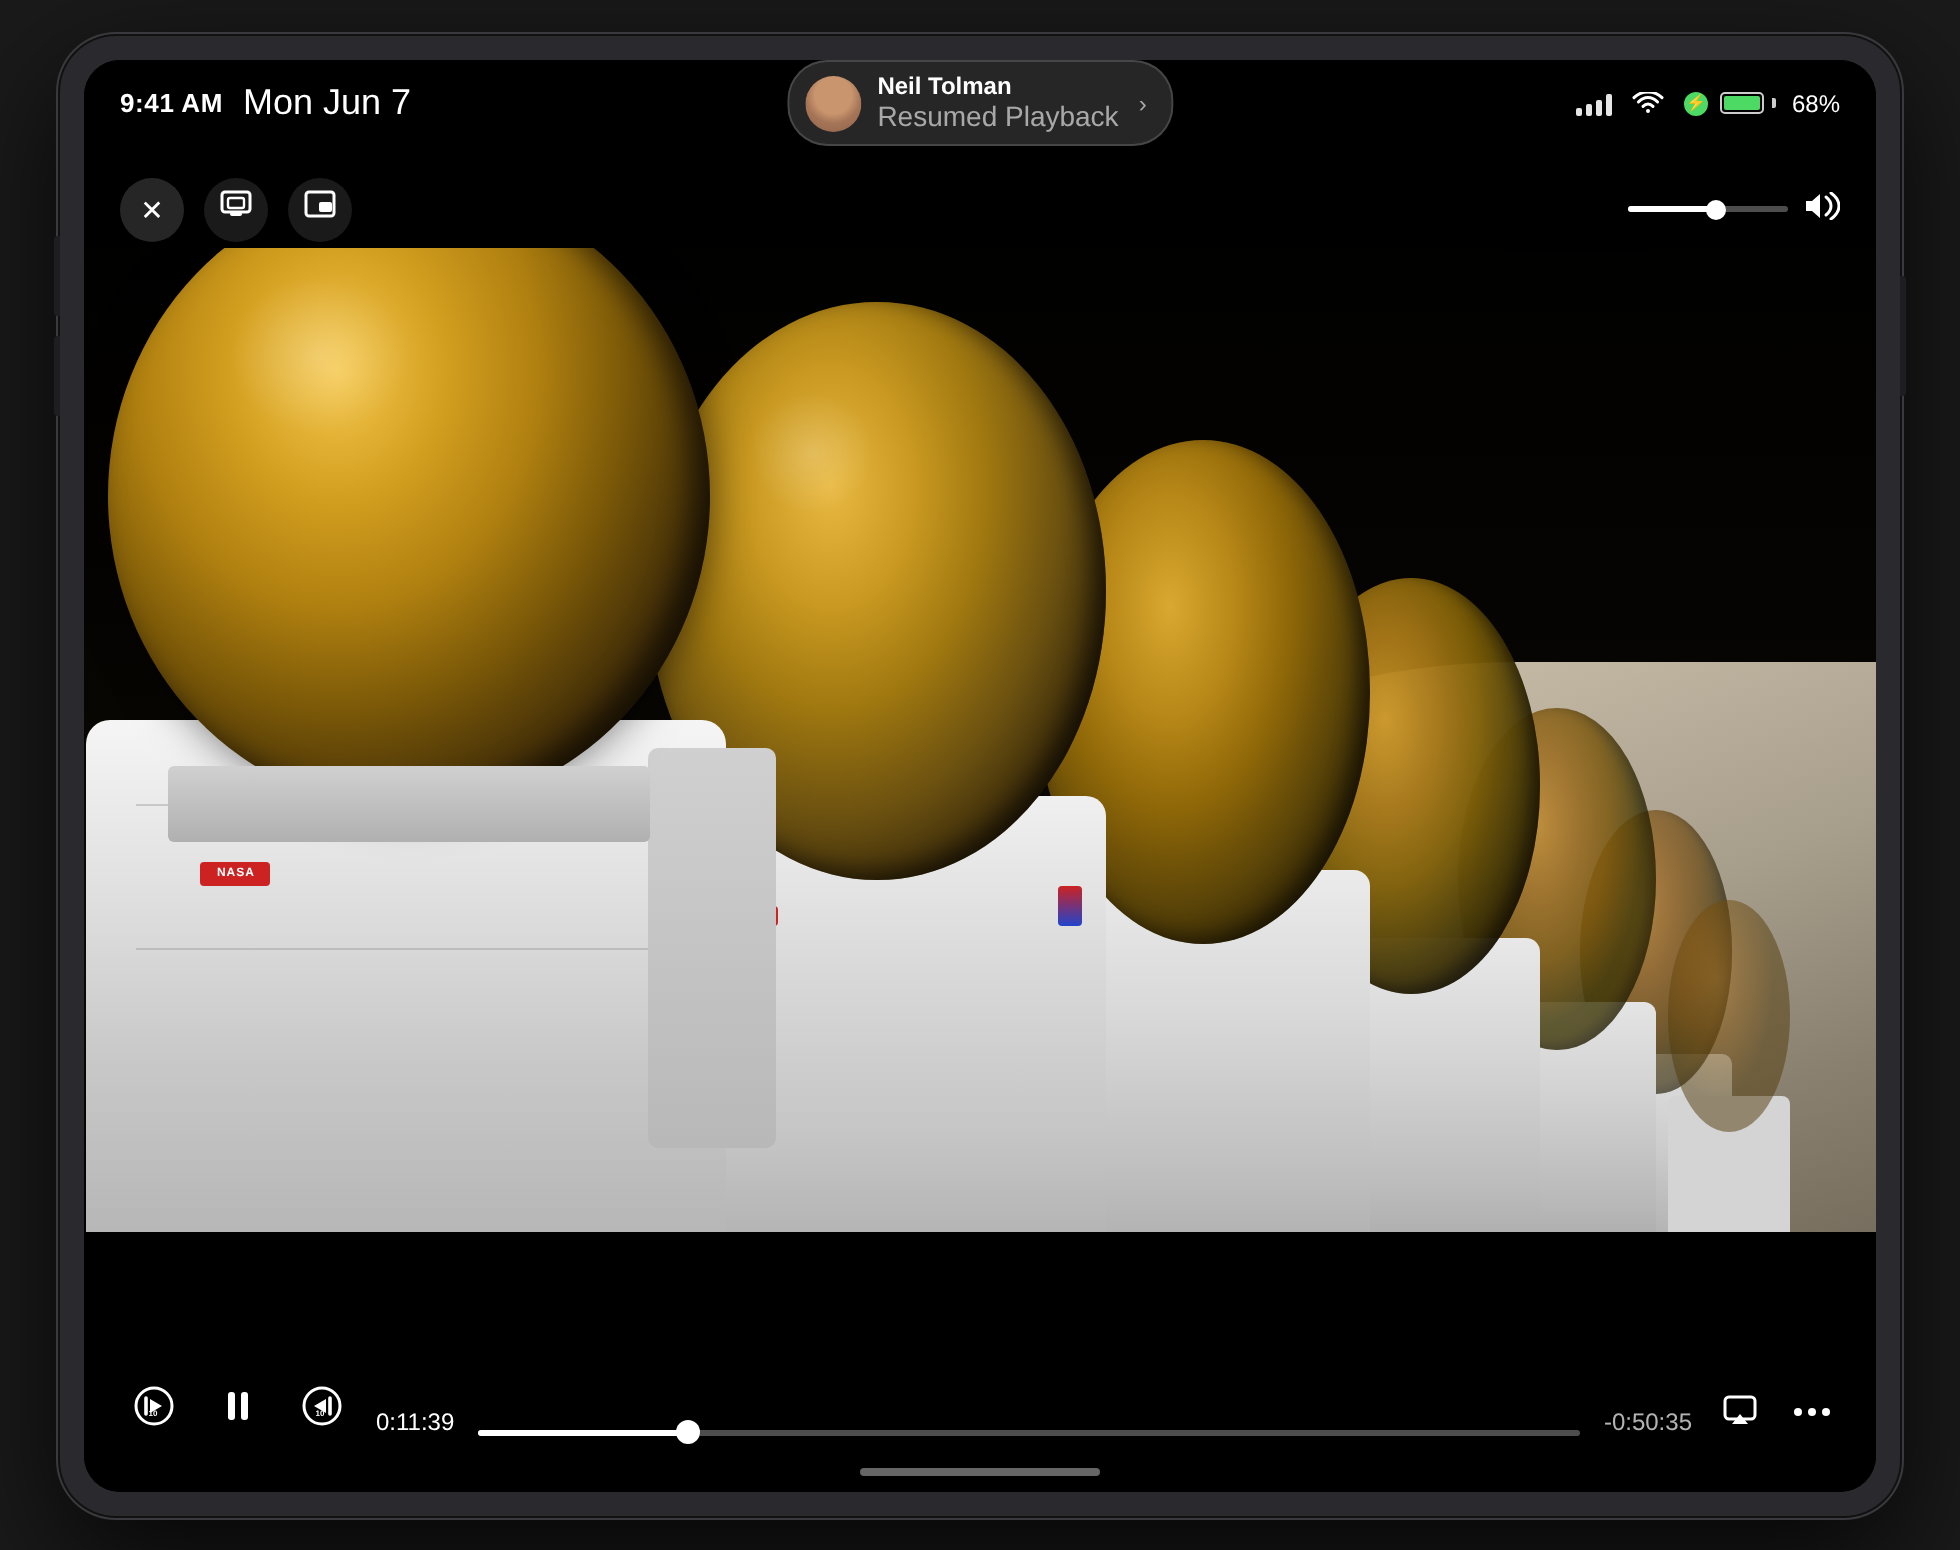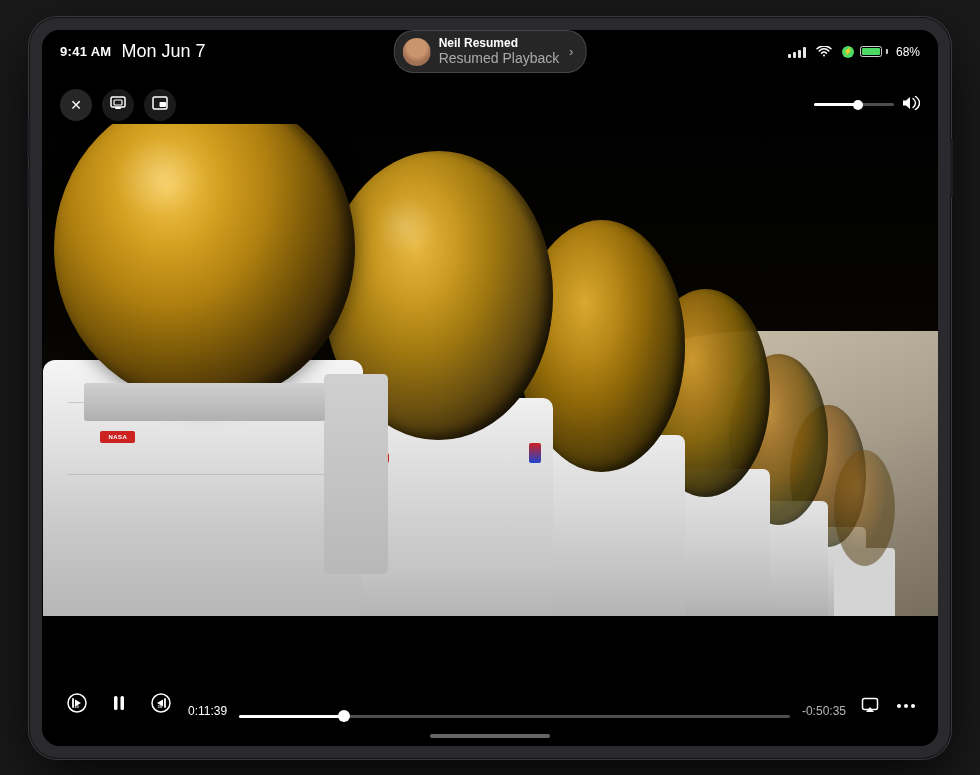"Neil Resumed" span.shareplay-name { text: Resumed -> Tolman }
